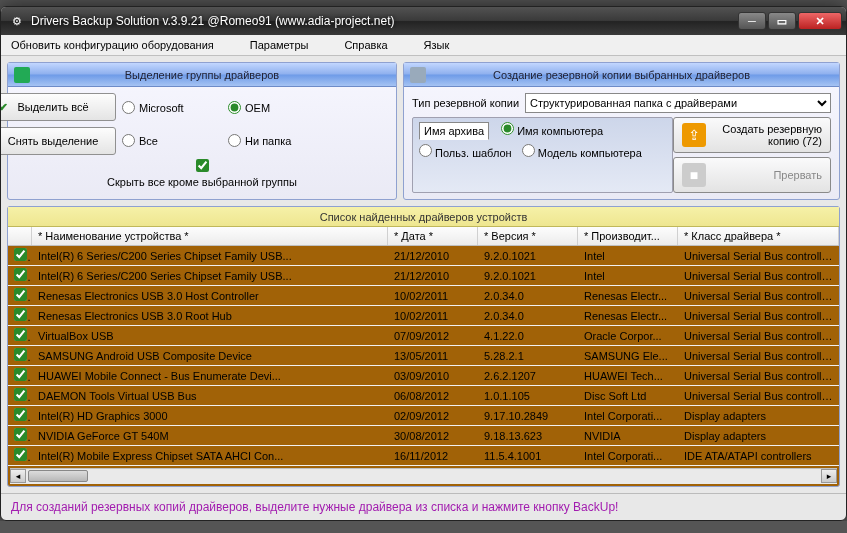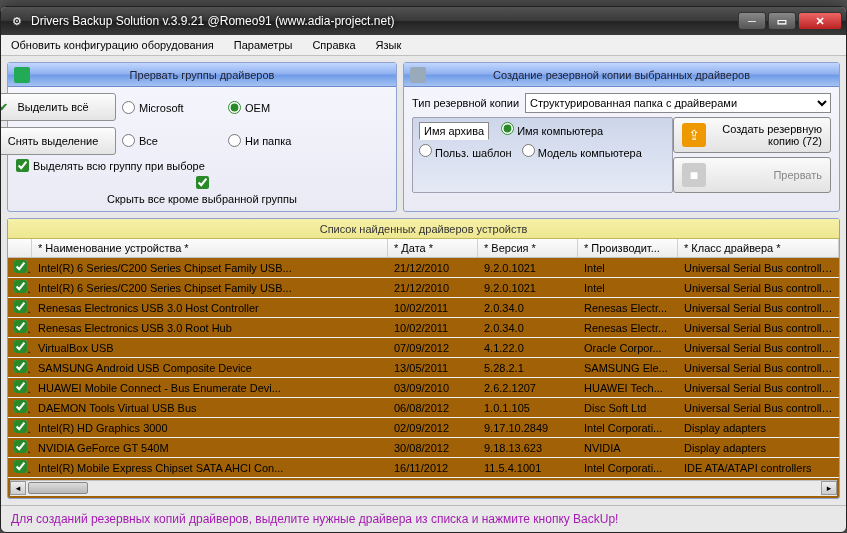"Обновить конфигурацию оборудования" .menubar { gap: 12px -> 28px }
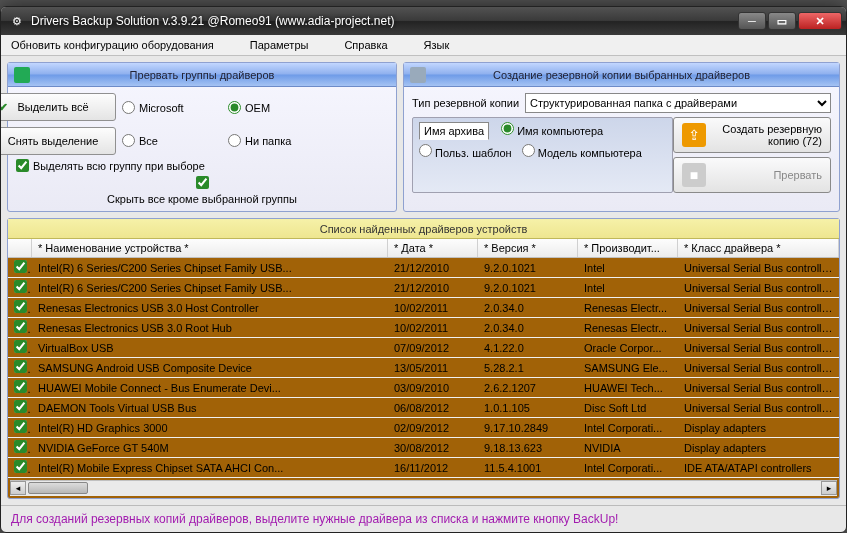"Прервать группы драйверов" span.htxt { text: Прервать -> Выделение }
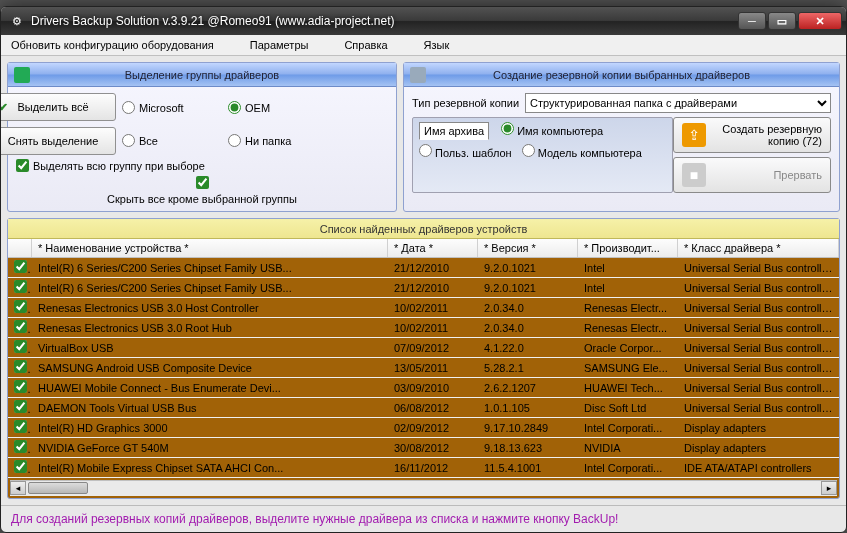"Выделять всю группу при выборе" div.check-row { html: <div> <input> <span>Выделять всю группу при выборе</span> </div> -> none }
